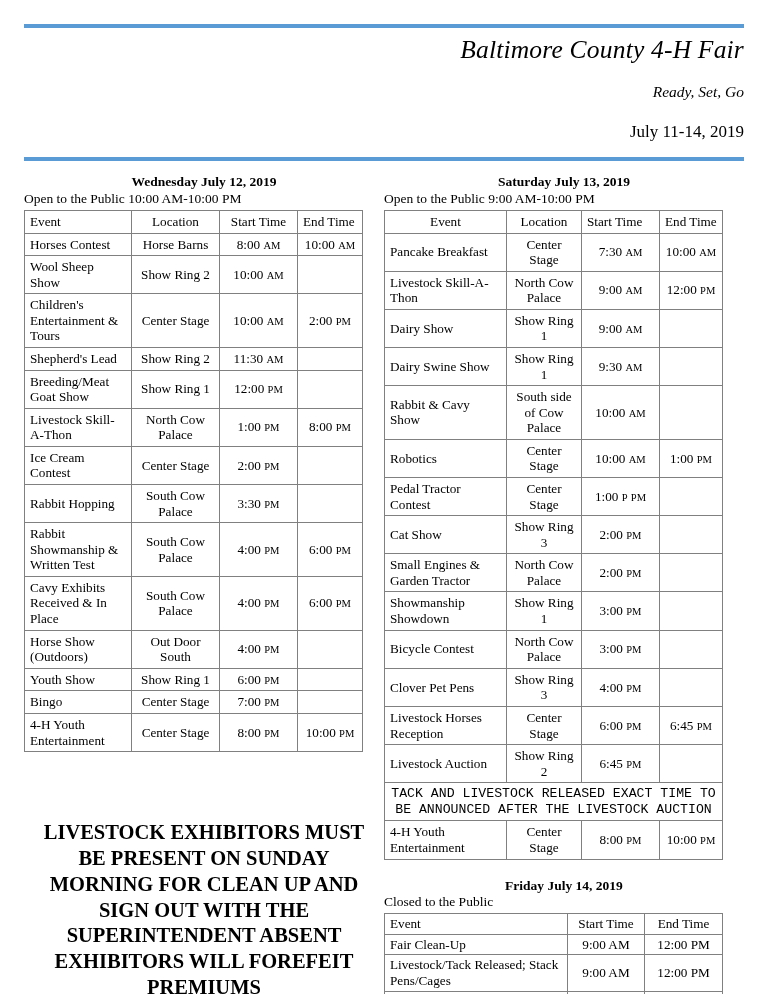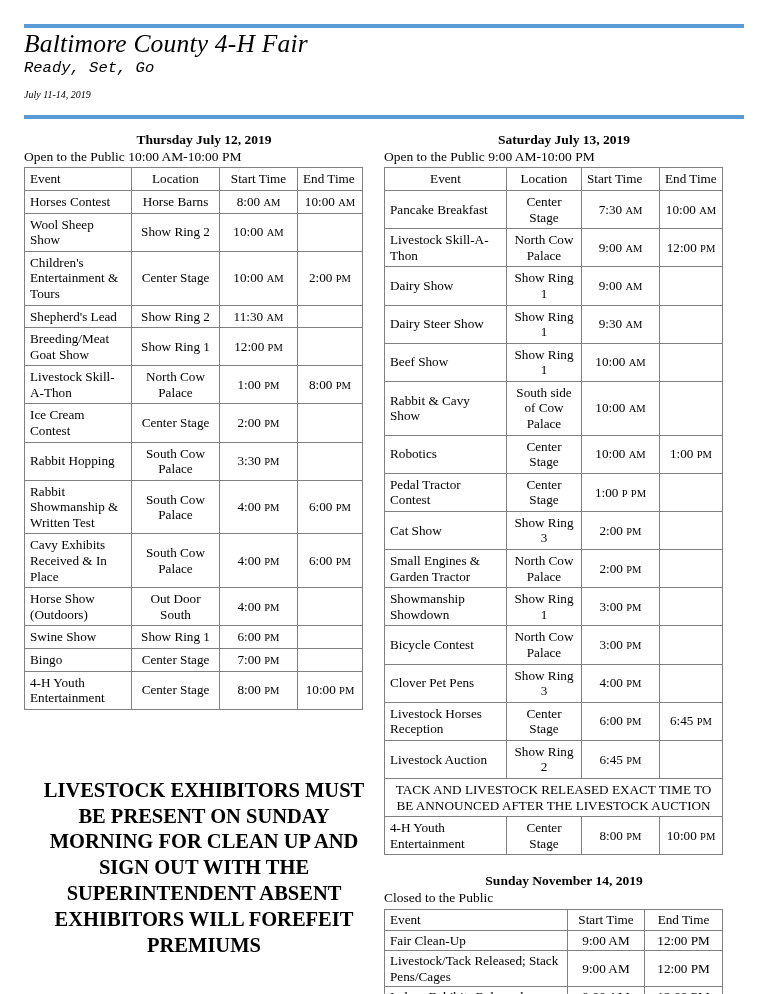"Baltimore County 4-H Fair" .titleblock { padding: 1px 0 4px 0 -> 7px 0 4px 0; text-align: left -> right }
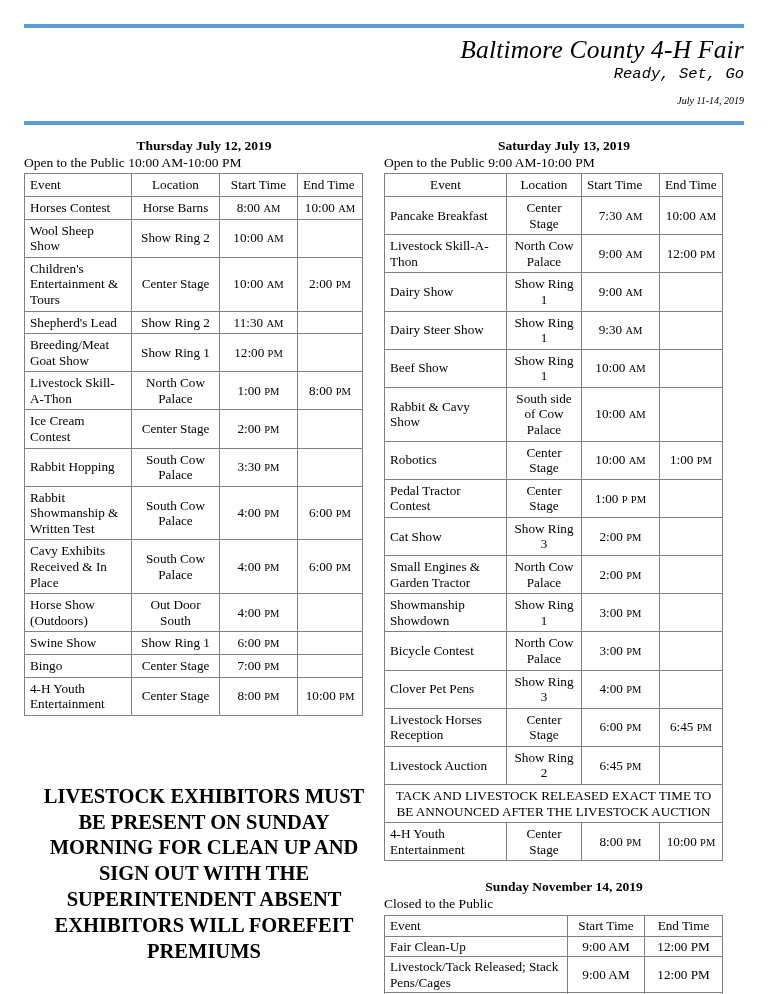"Ready, Set, Go" .fair-tagline { font-family: Liberation Mono, monospace -> none; margin-top: 0 -> 18px }
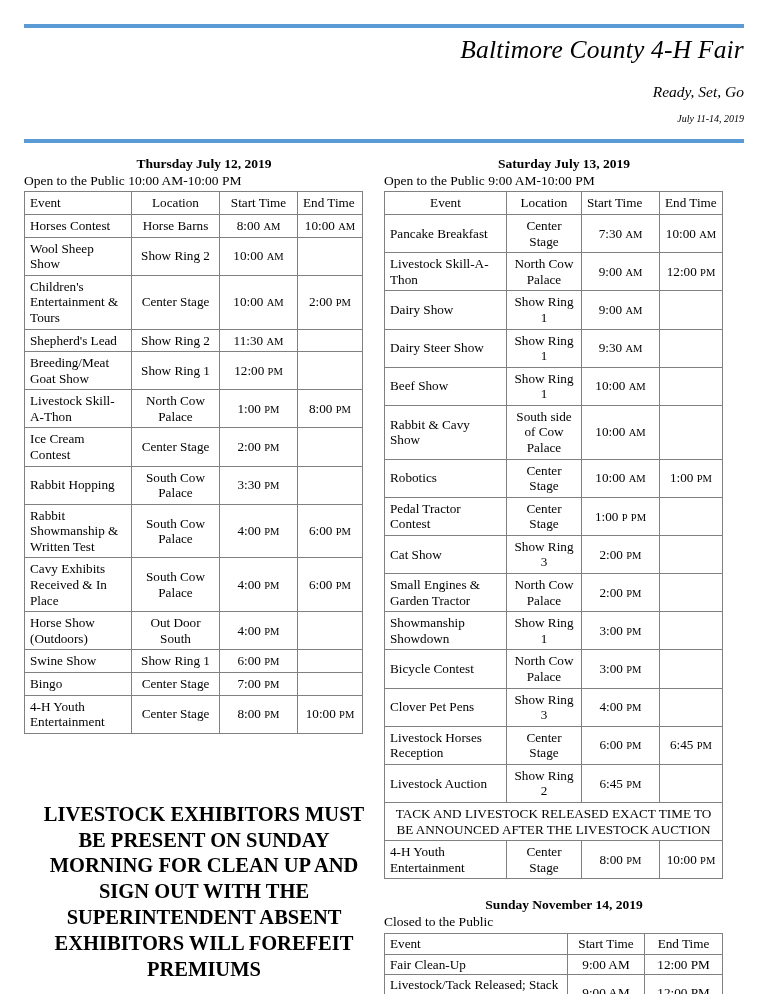"July 11-14, 2019" .fair-dates { font-size: 10px -> 17px; font-style: italic -> none; margin-top: 9px -> 18px }
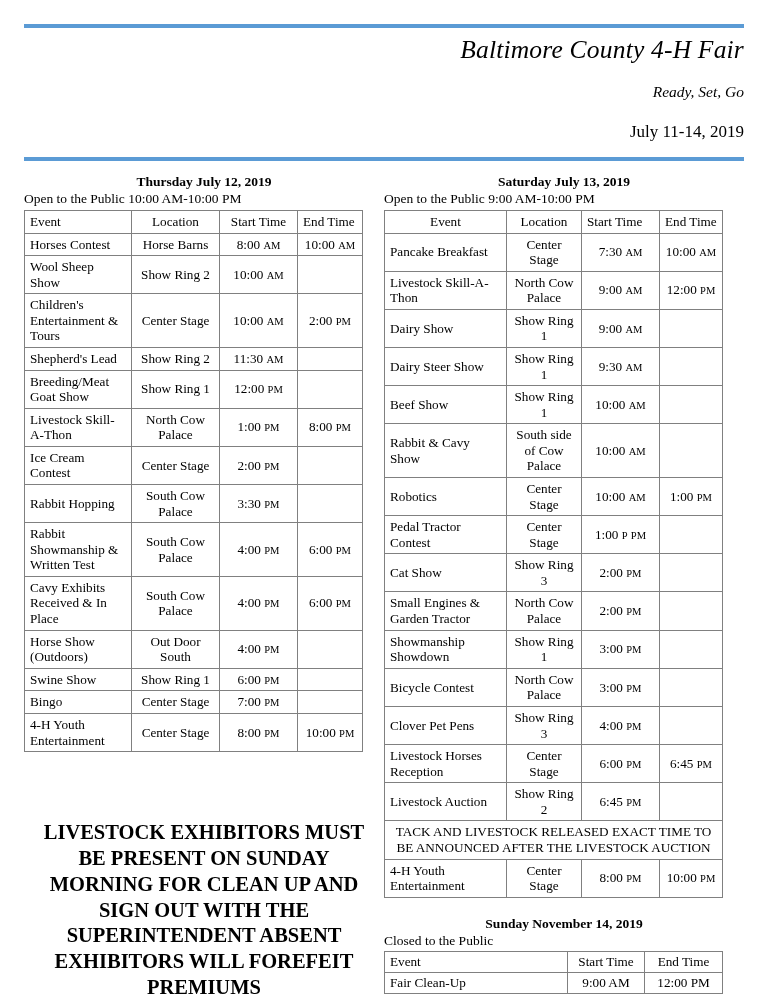"Thursday July 12, 2019" div.day-heading { text: Thursday -> Wednesday }
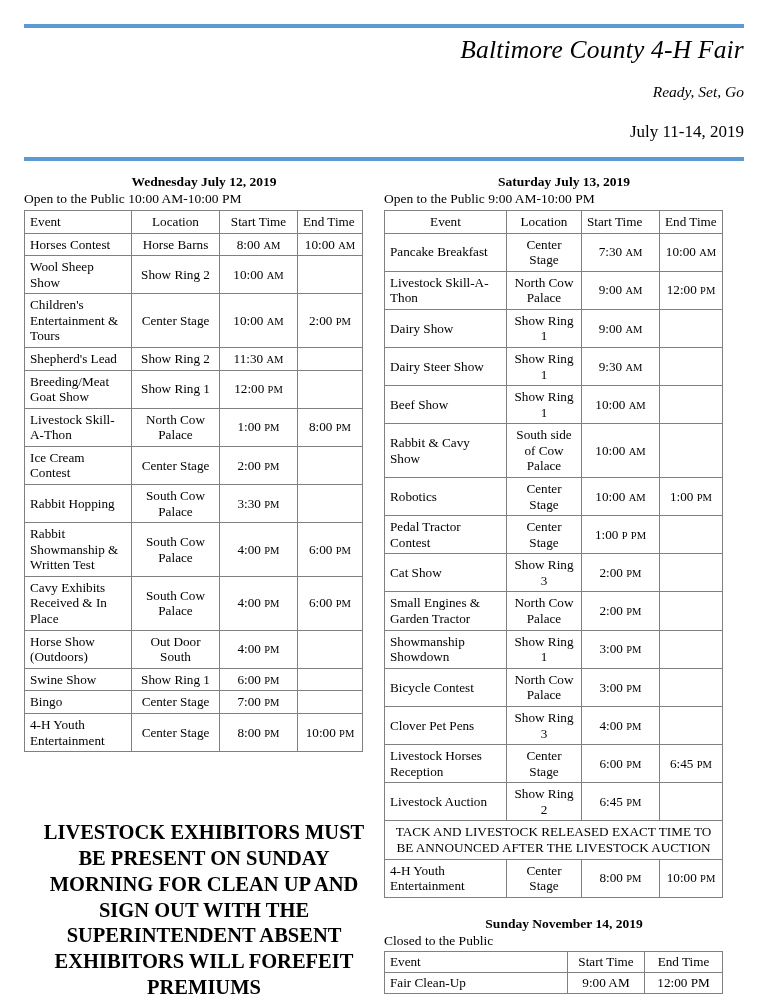"Dairy Steer Show" td.c-left { text: Steer -> Swine }
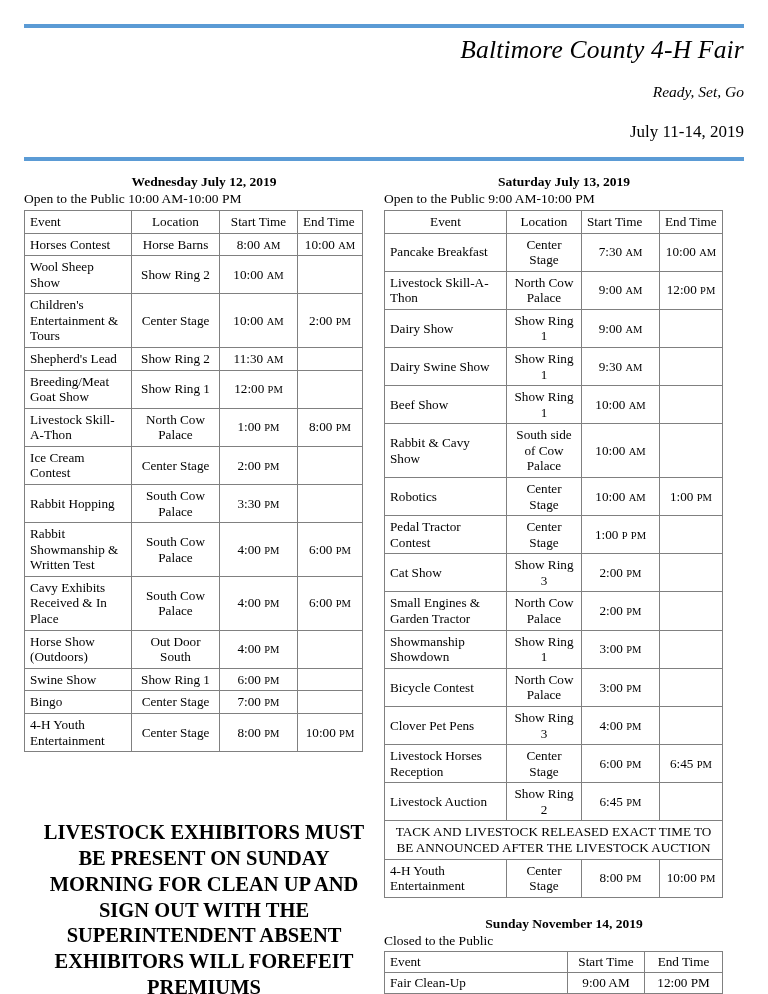"Beef Show" tr { html: <tr> <td>Beef Show</td> <td>Show Ring 1</td> <td>10:00 <span>AM</span></td> <td></td> </tr> -> none }
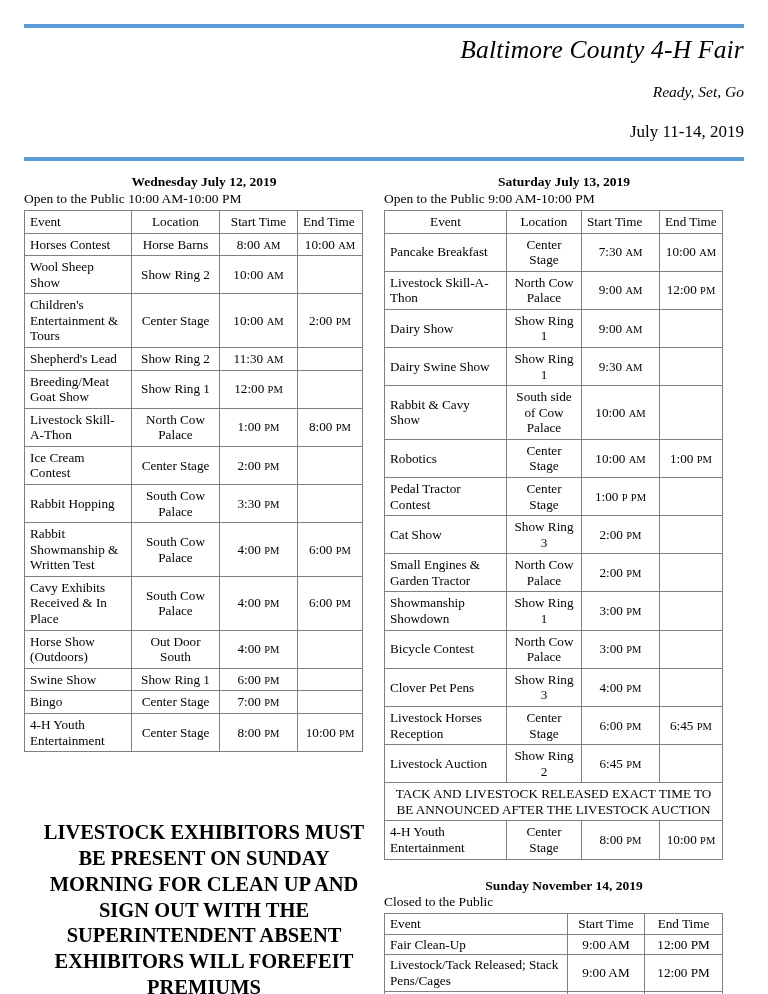"Swine Show" td.c-left { text: Swine -> Youth }
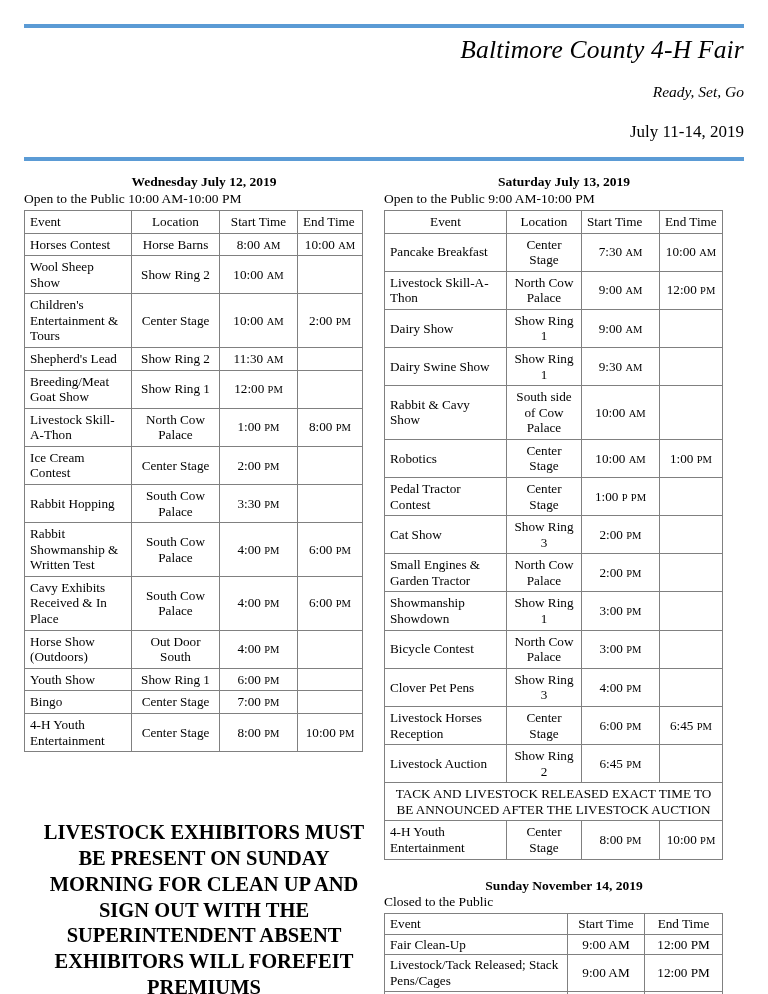"TACK AND LIVESTOCK RELEASED EXACT" .notice-row td { font-family: none -> Liberation Mono, monospace }
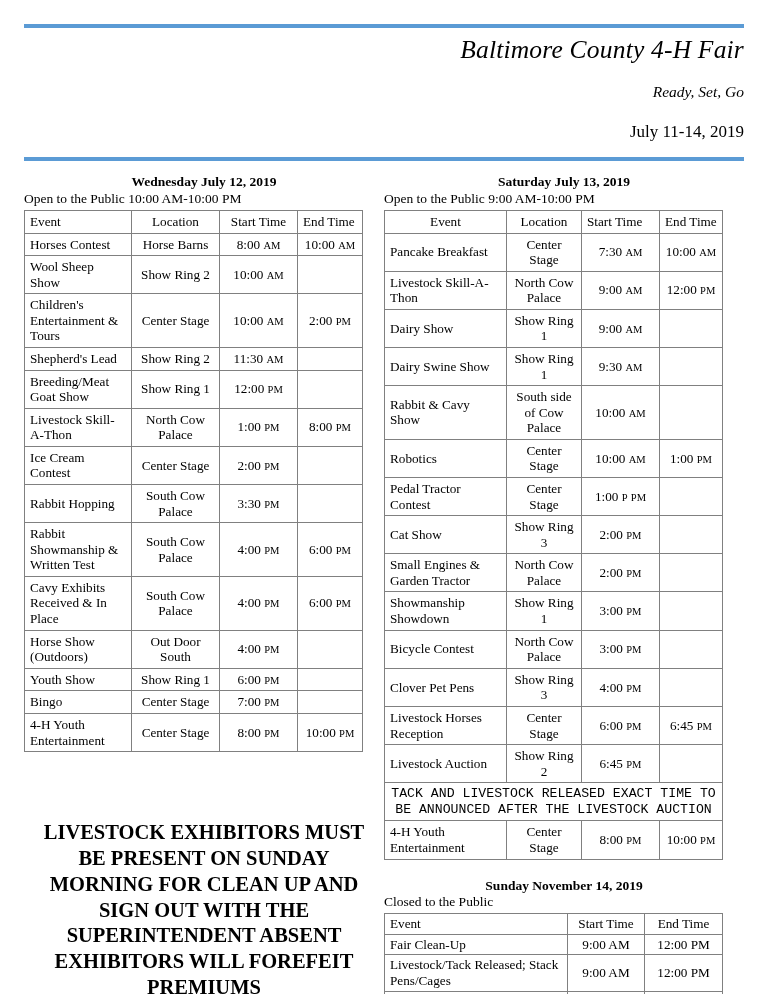"Sunday November 14, 2019" div.day-heading { text: Sunday November -> Friday July }
